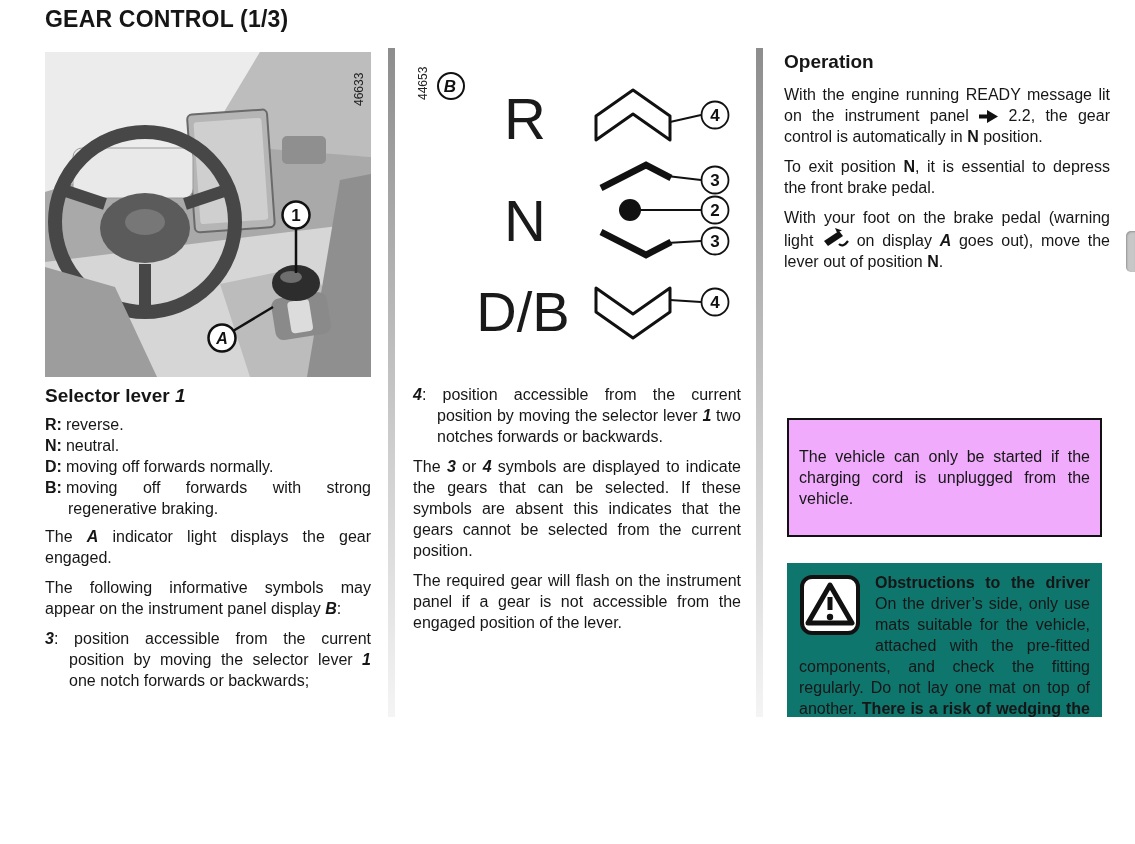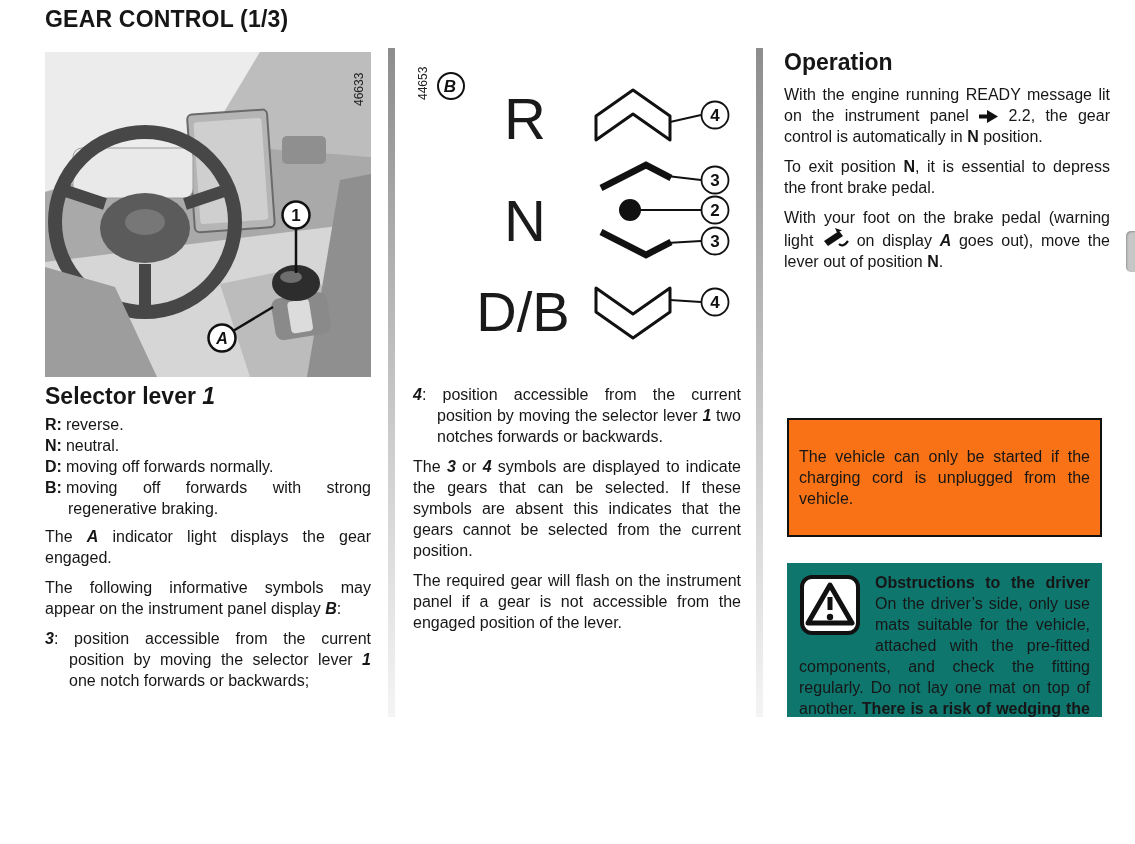"Operation" h2 { font-size: 23px -> 19px }
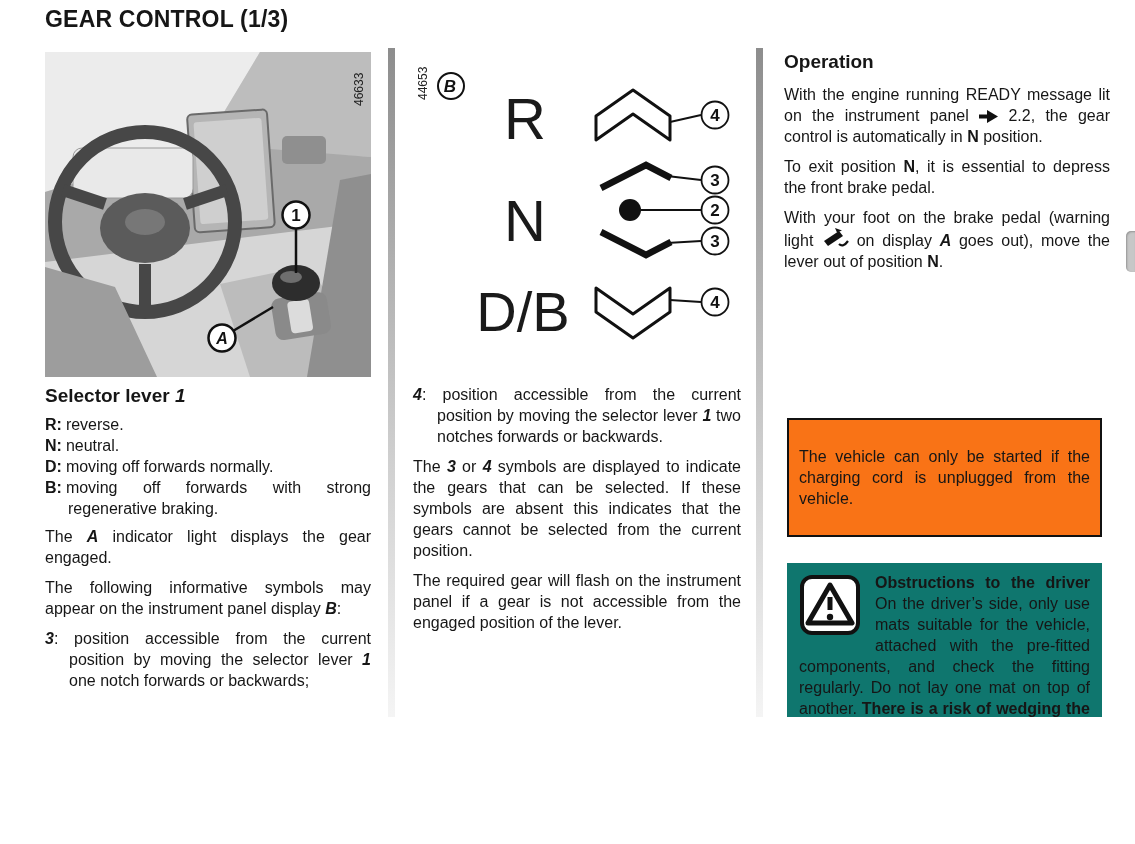"The vehicle can only be" .note-box { background: #f97316 -> #f0abfc }
